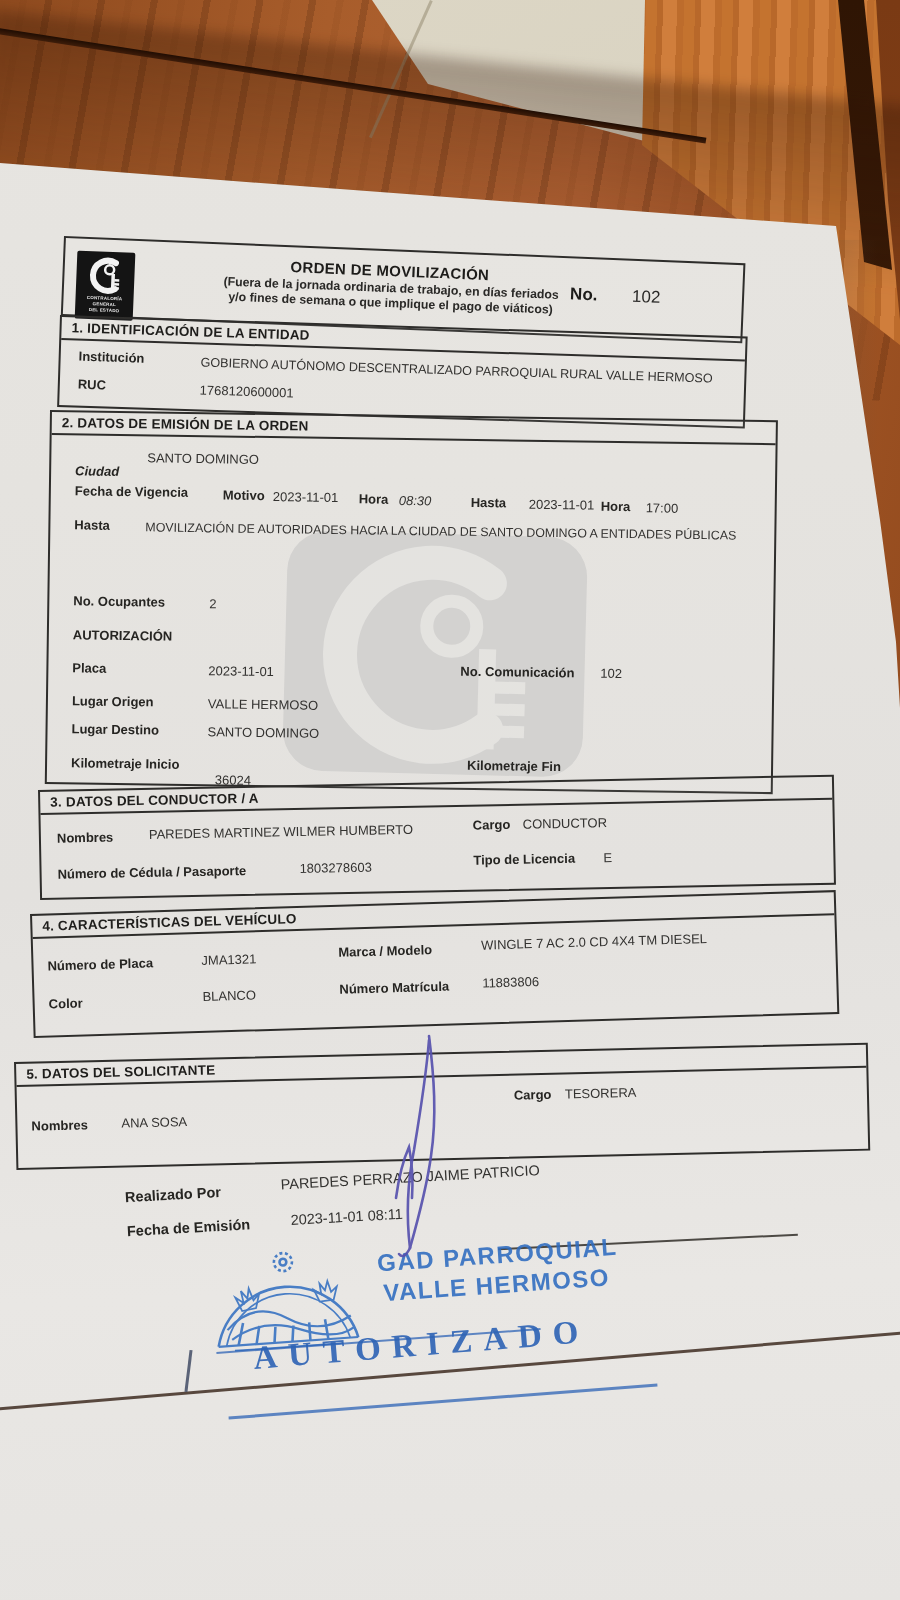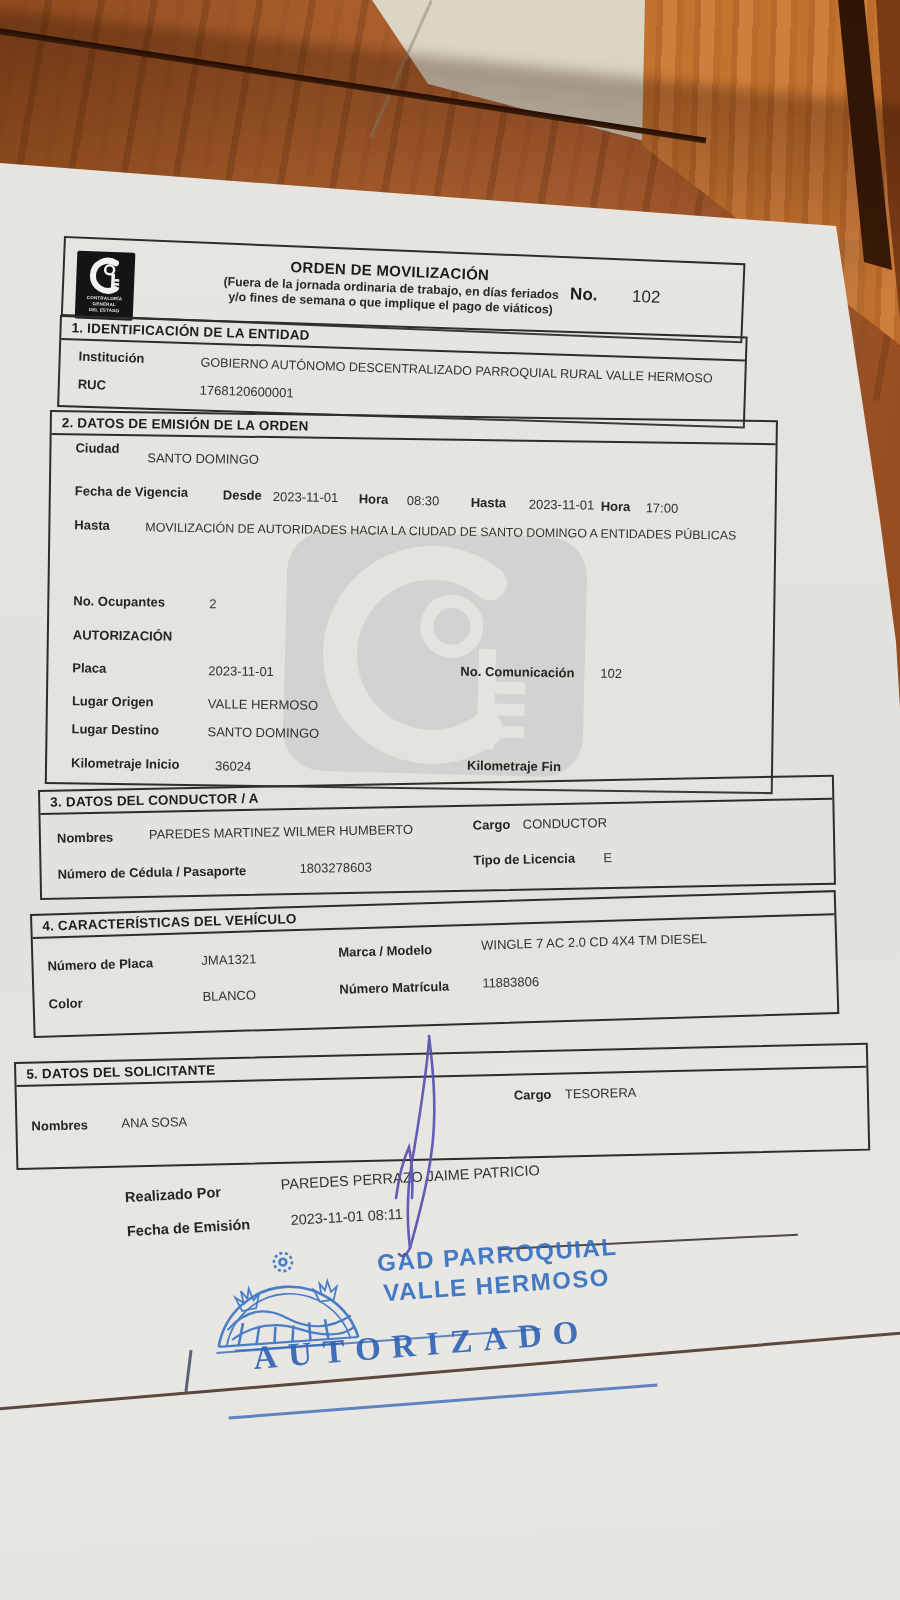"Ciudad" span.lb { font-style: none -> italic; top: 5px -> 28px }
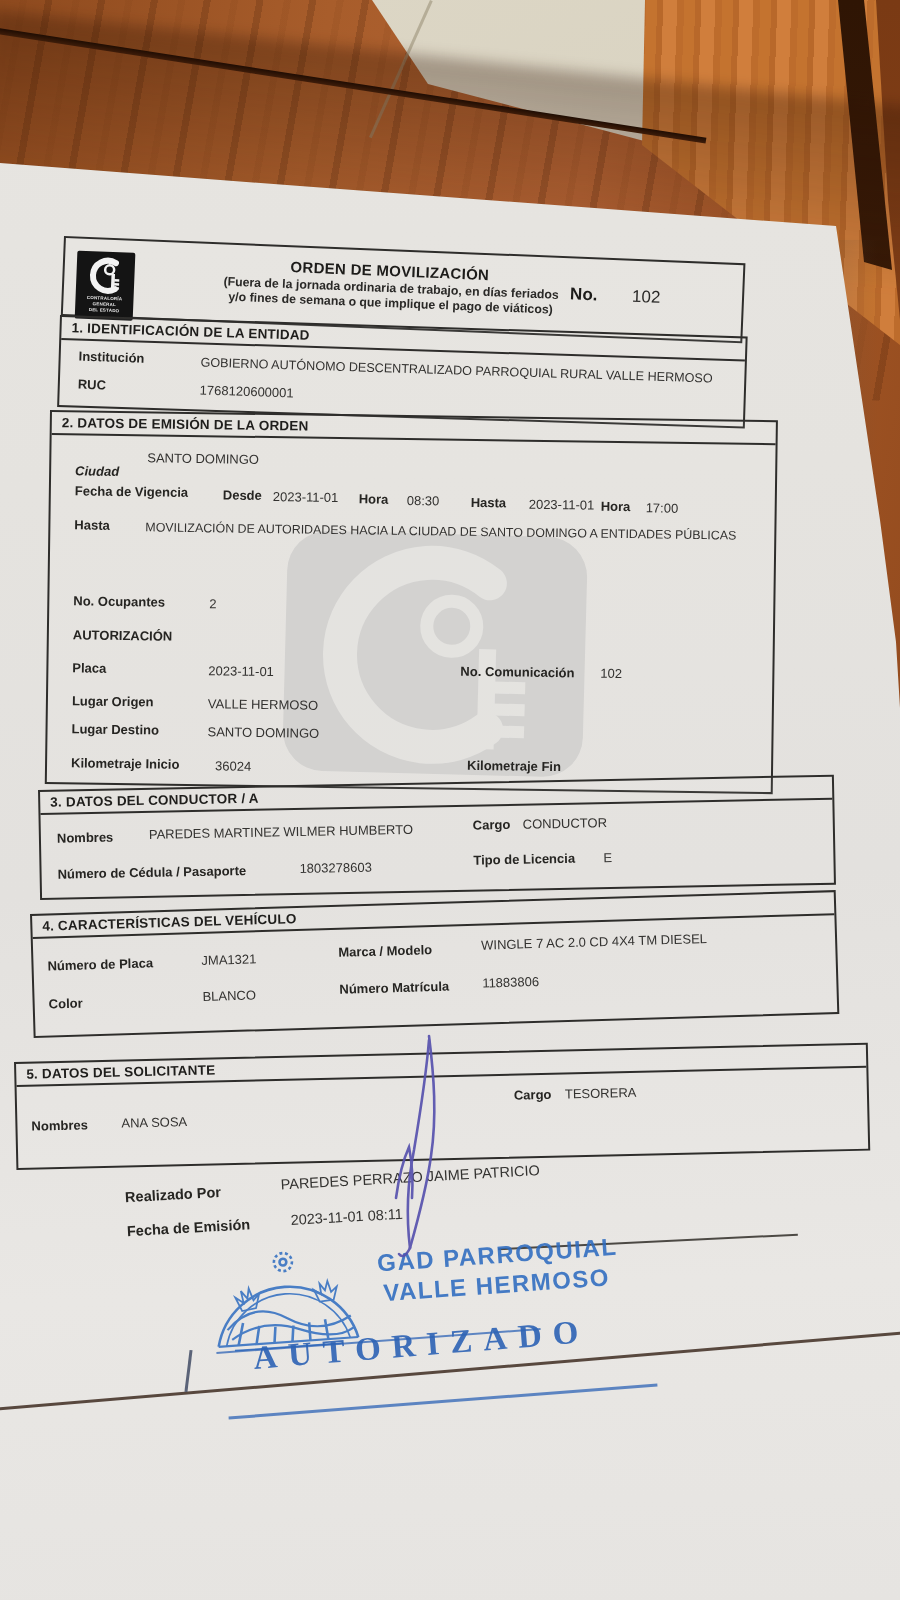"Desde" span.lb { text: Desde -> Motivo }
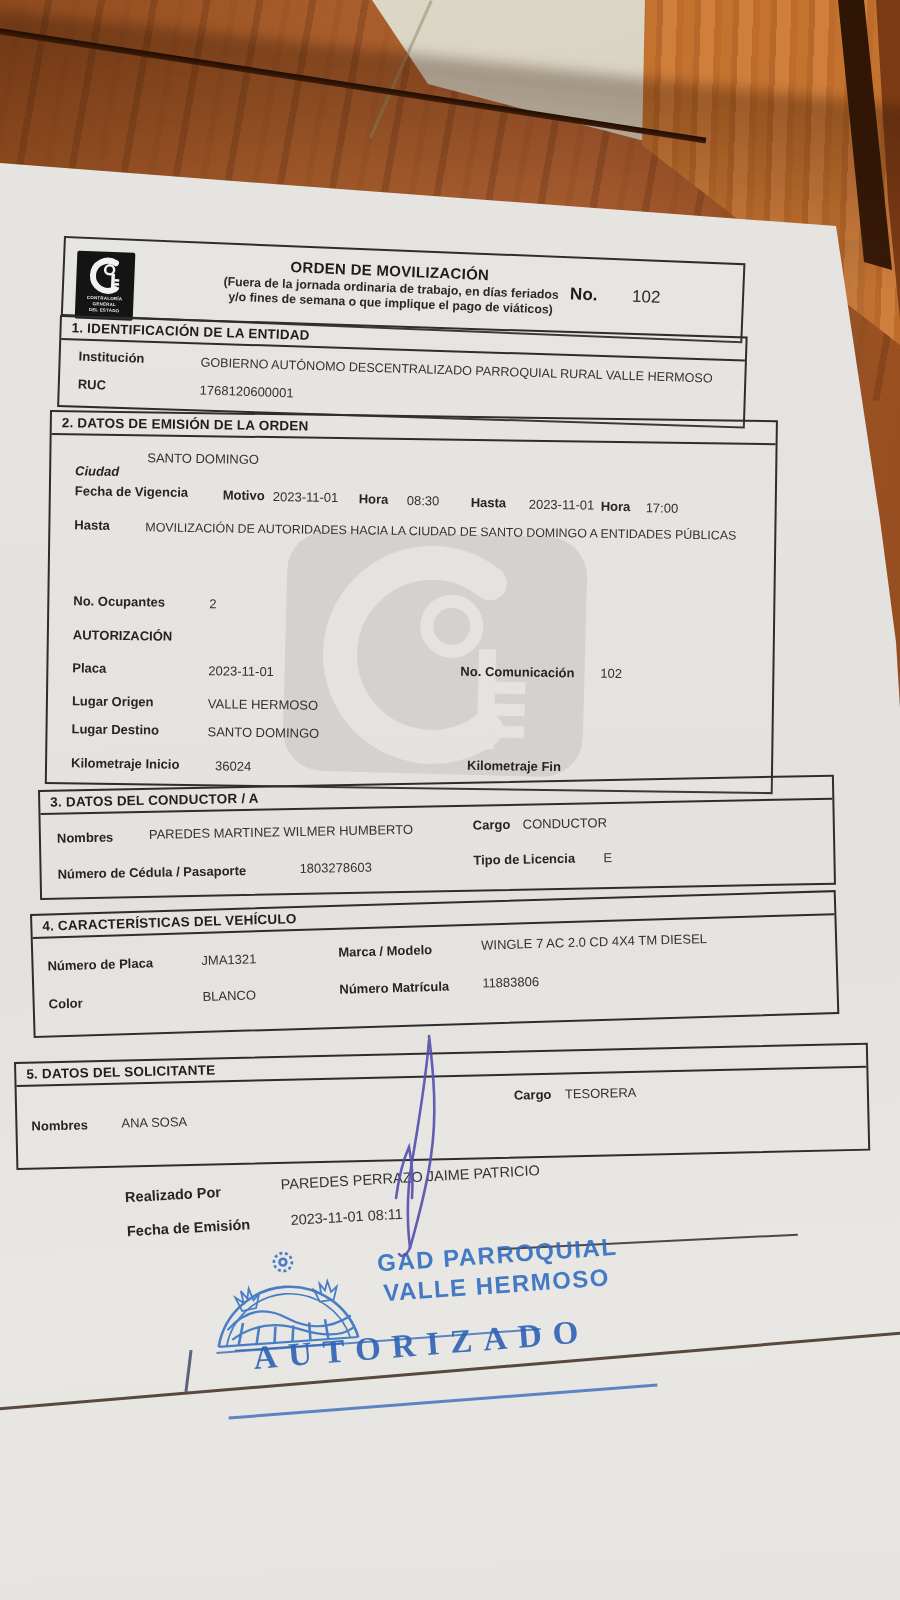"08:30" span.vl { font-style: none -> italic; left: 356px -> 348px }
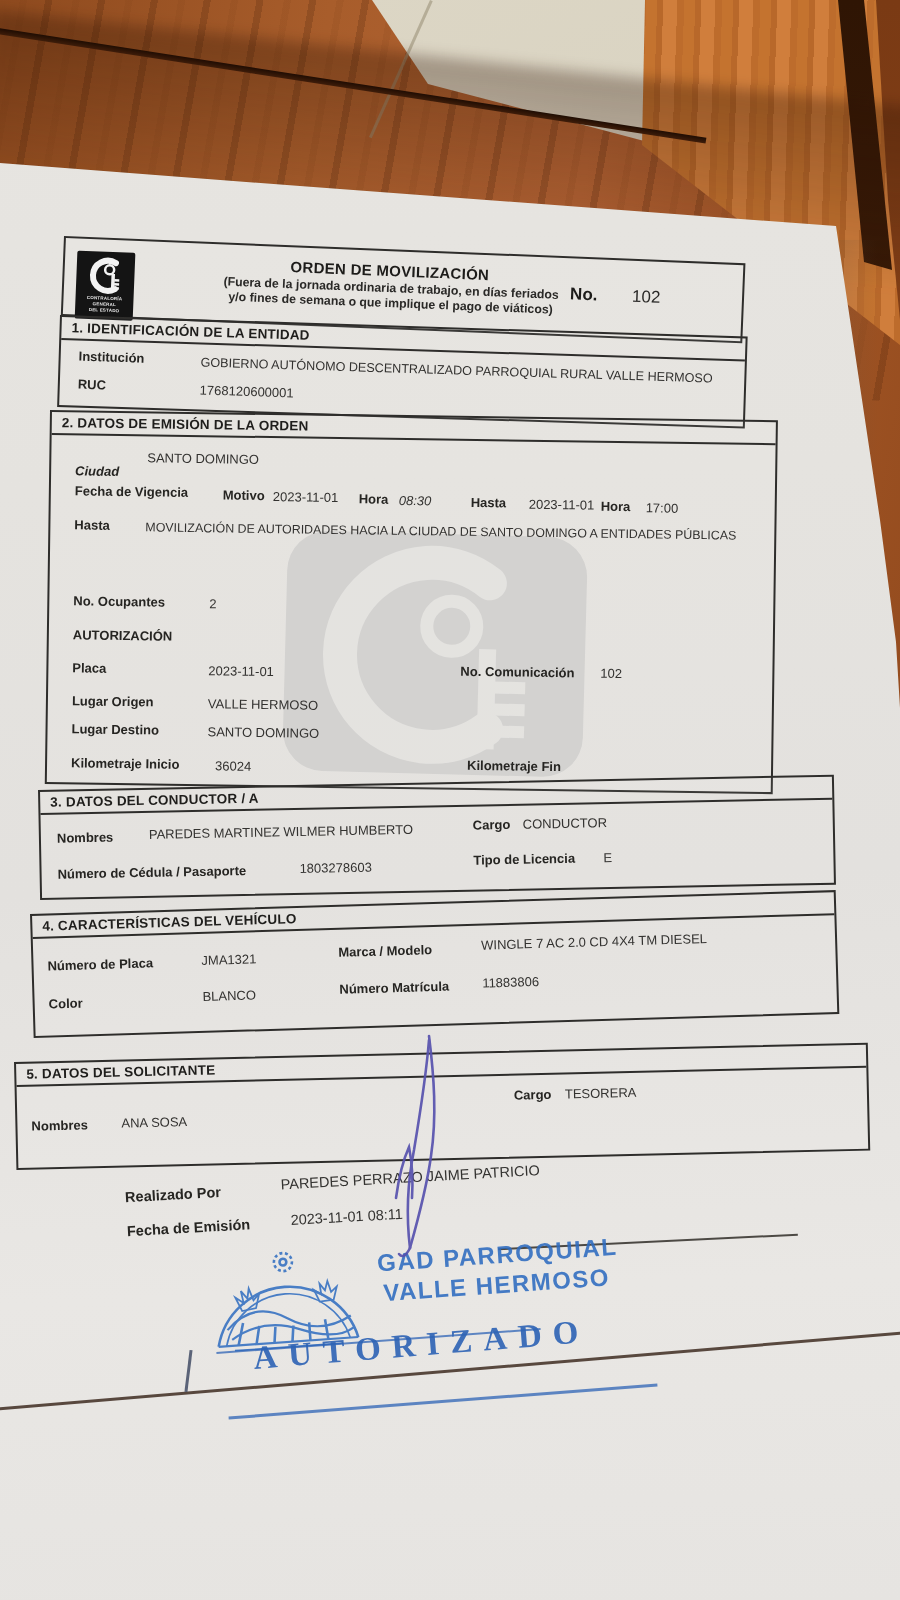"36024" span.vl { top: 321px -> 335px }
